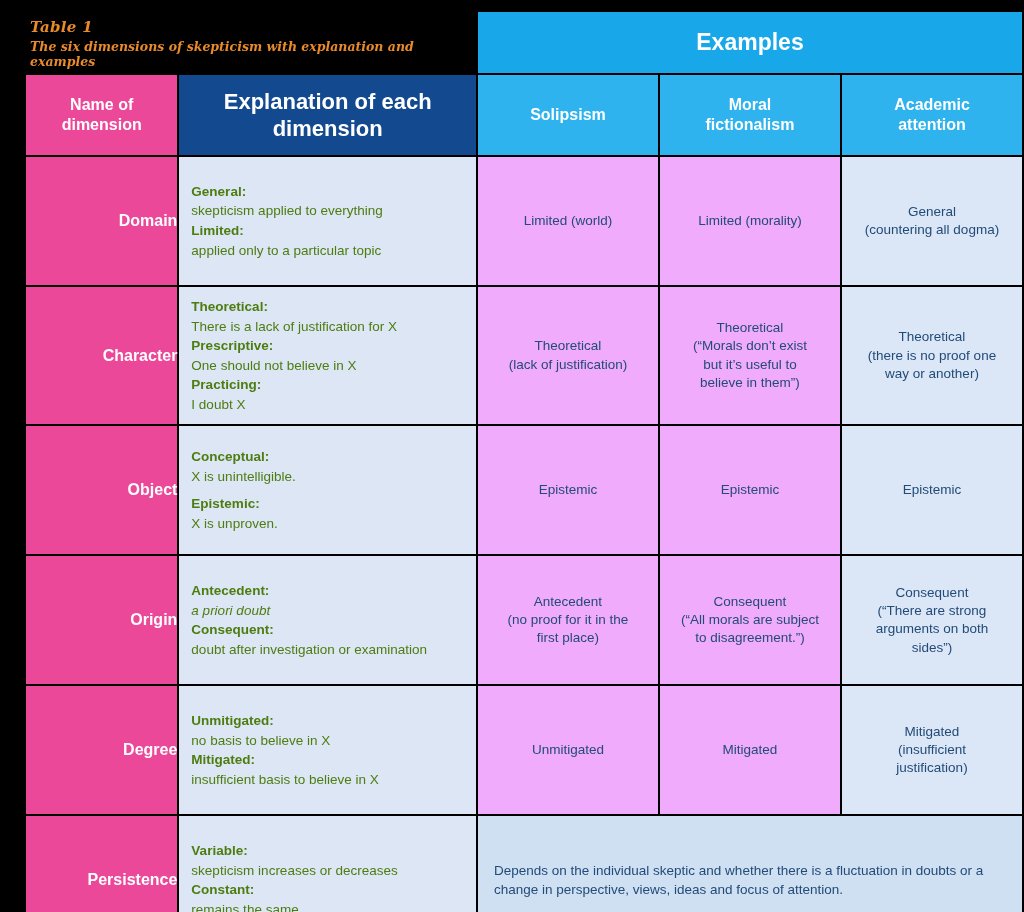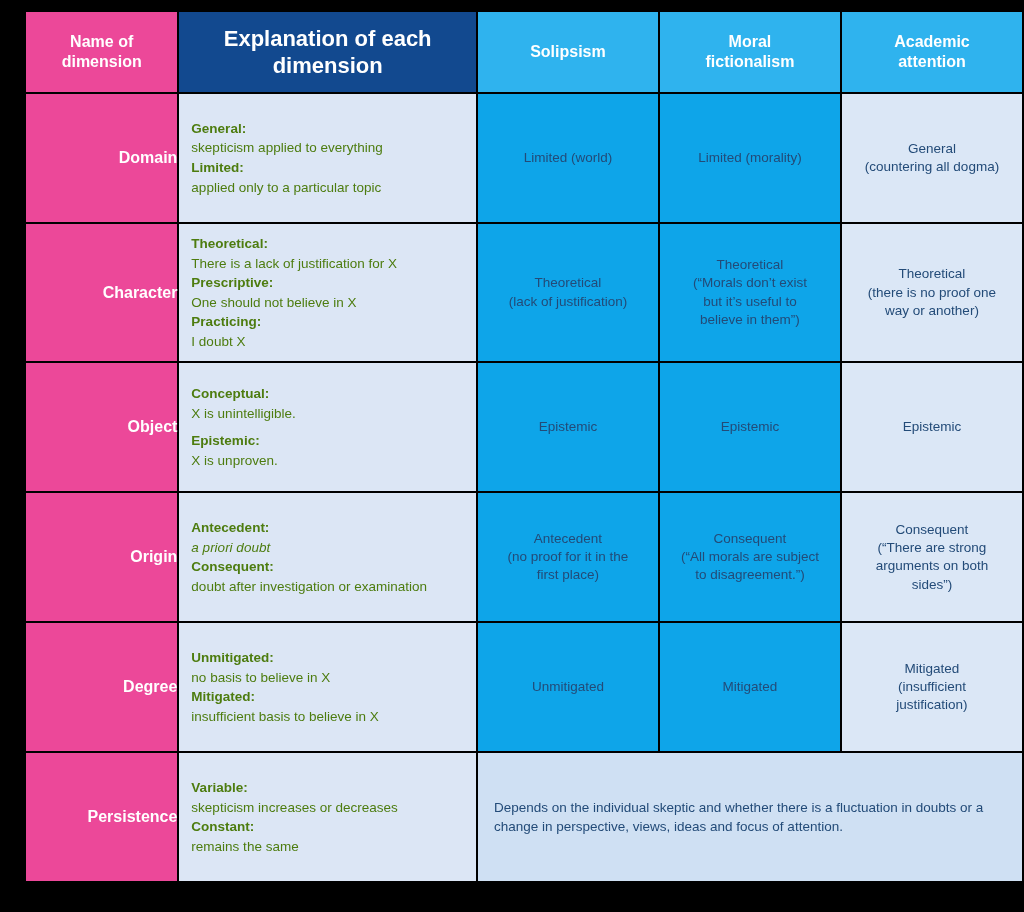"Table 1" tr { html: none -> <tr> <td> <div>Table 1</div> <div>The six dimensions of skepticism with explanation and examples</div> </td> <td>Examples</td> </tr> }
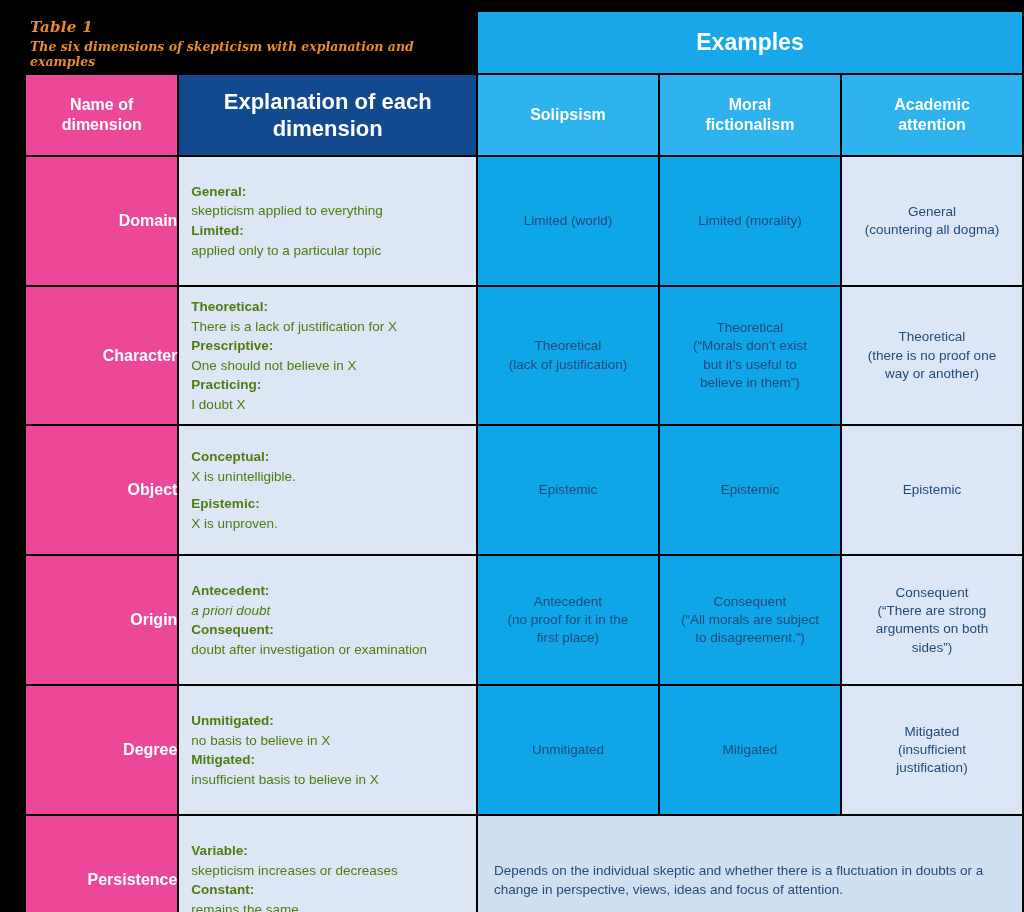"Limited (world)" .c-ex { background: #0ea5e9 -> #f0abfc }
